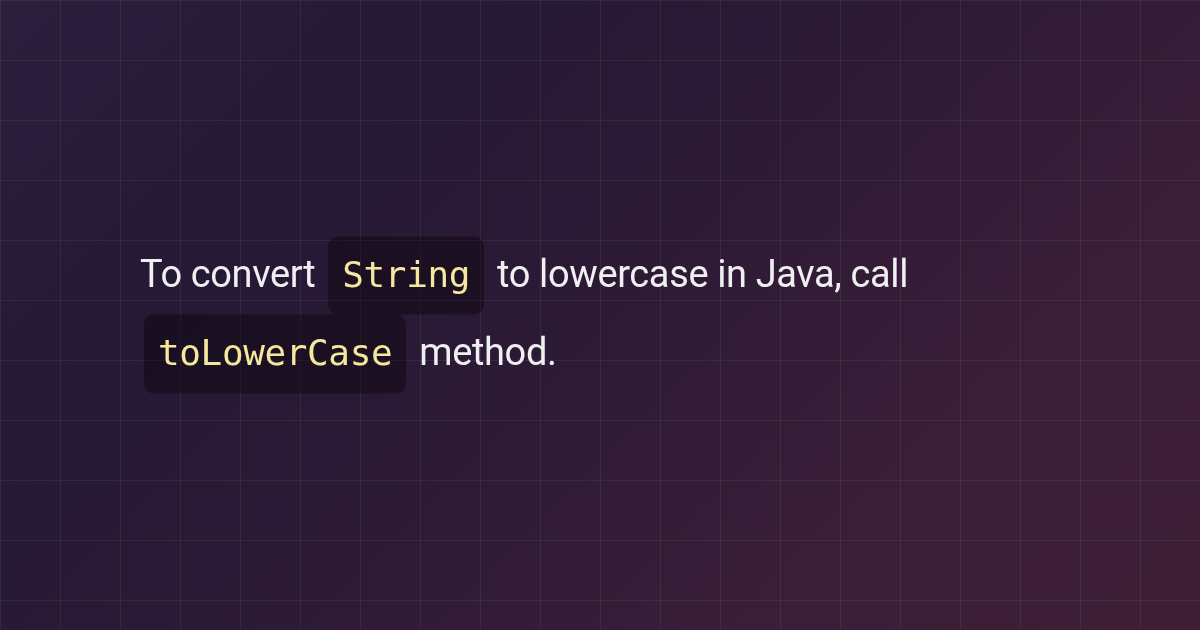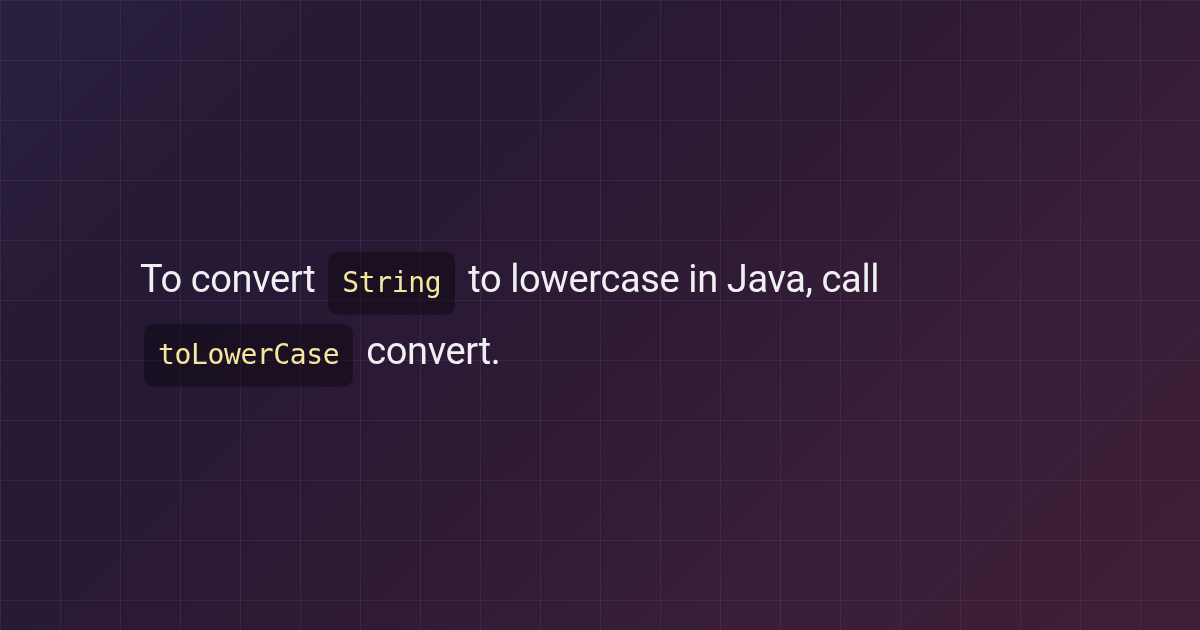"String" .code-inline { font-size: 28px -> 36px }
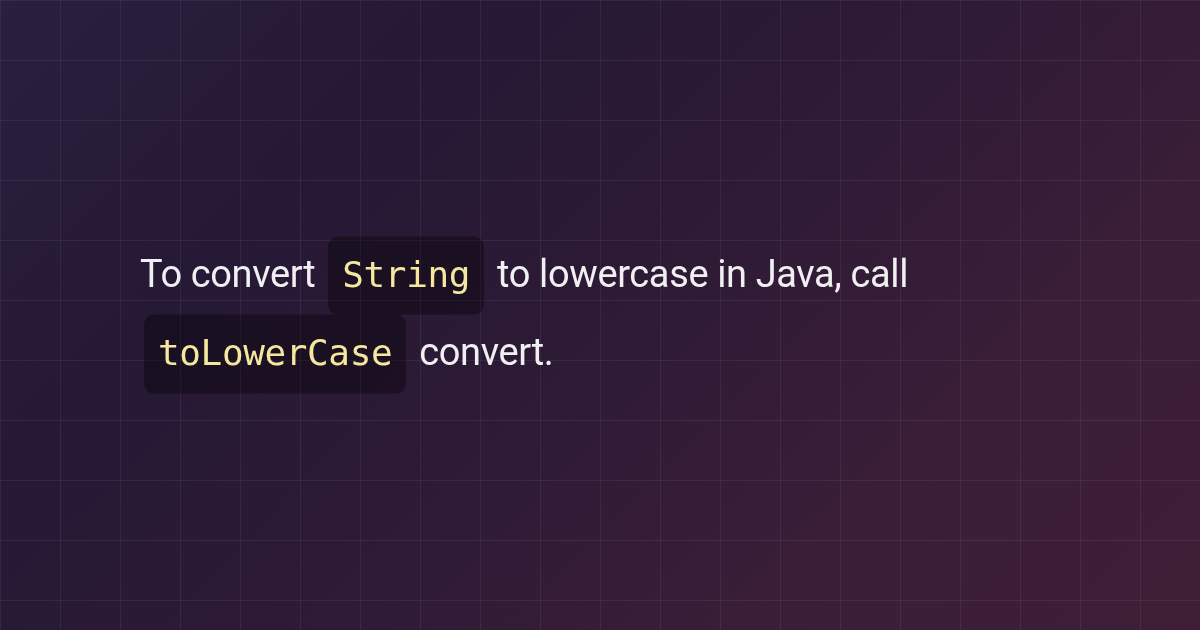"convert." span { text: convert -> method }
